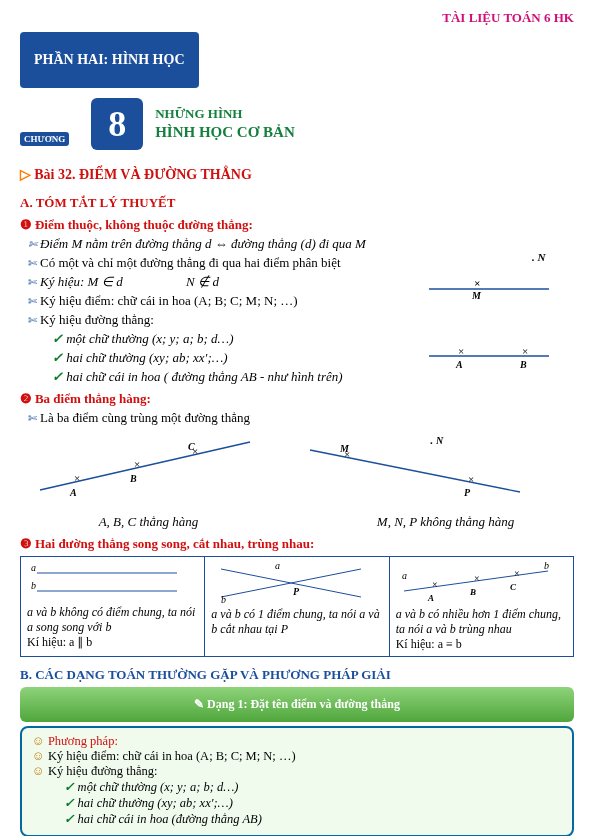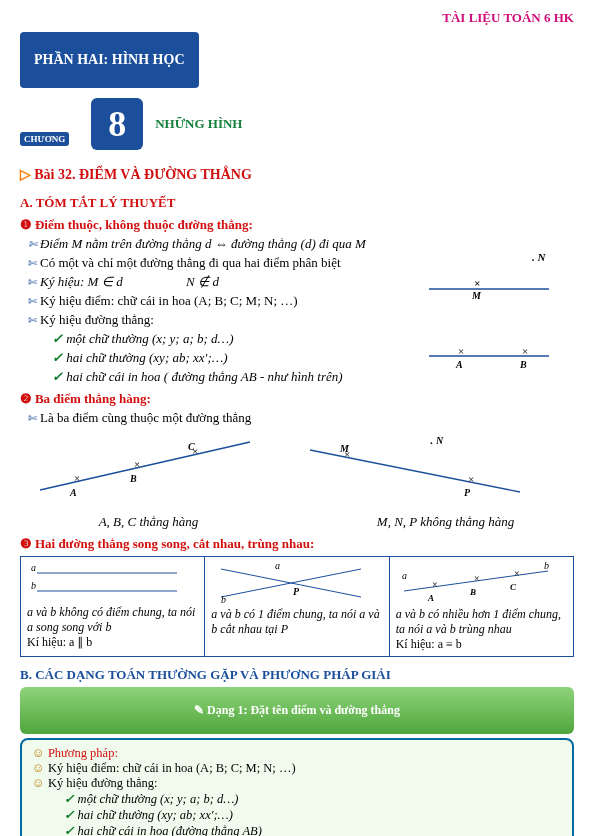"HÌNH HỌC CƠ BẢN" div.chapter-main { html: none -> <div>HÌNH HỌC CƠ BẢN</div> }
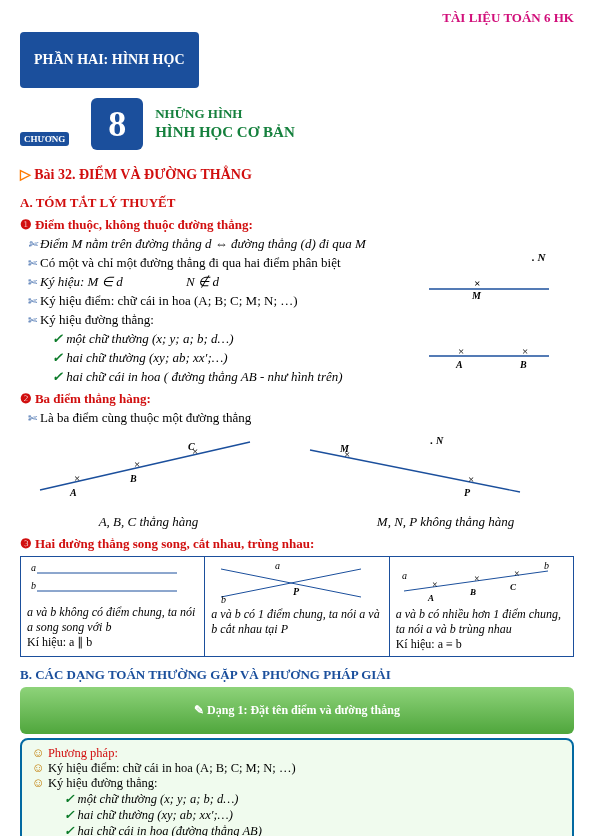"Là ba điểm cùng thuộc" div.bullet-line { text: thuộc -> trùng }
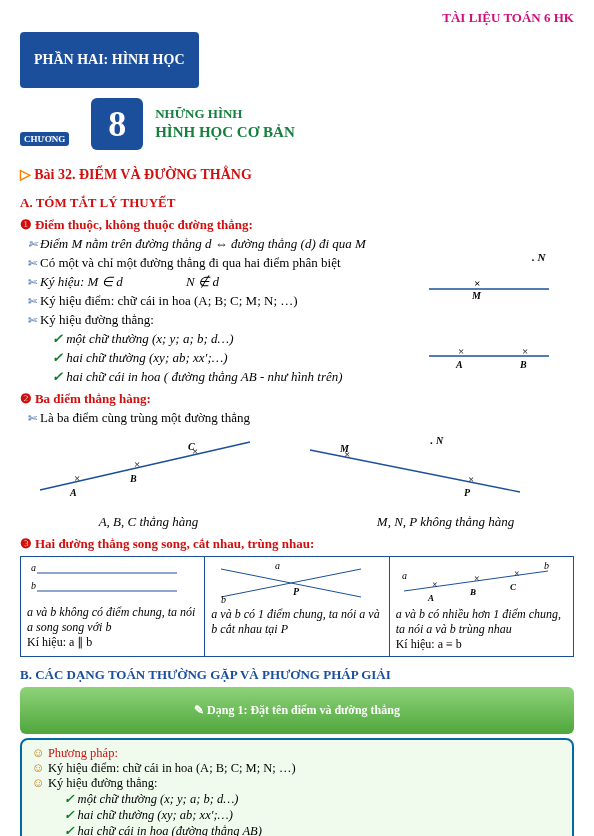"Dạng 1: Đặt tên điểm" .green-bar { padding: 16px 0 -> 10px 0 }
